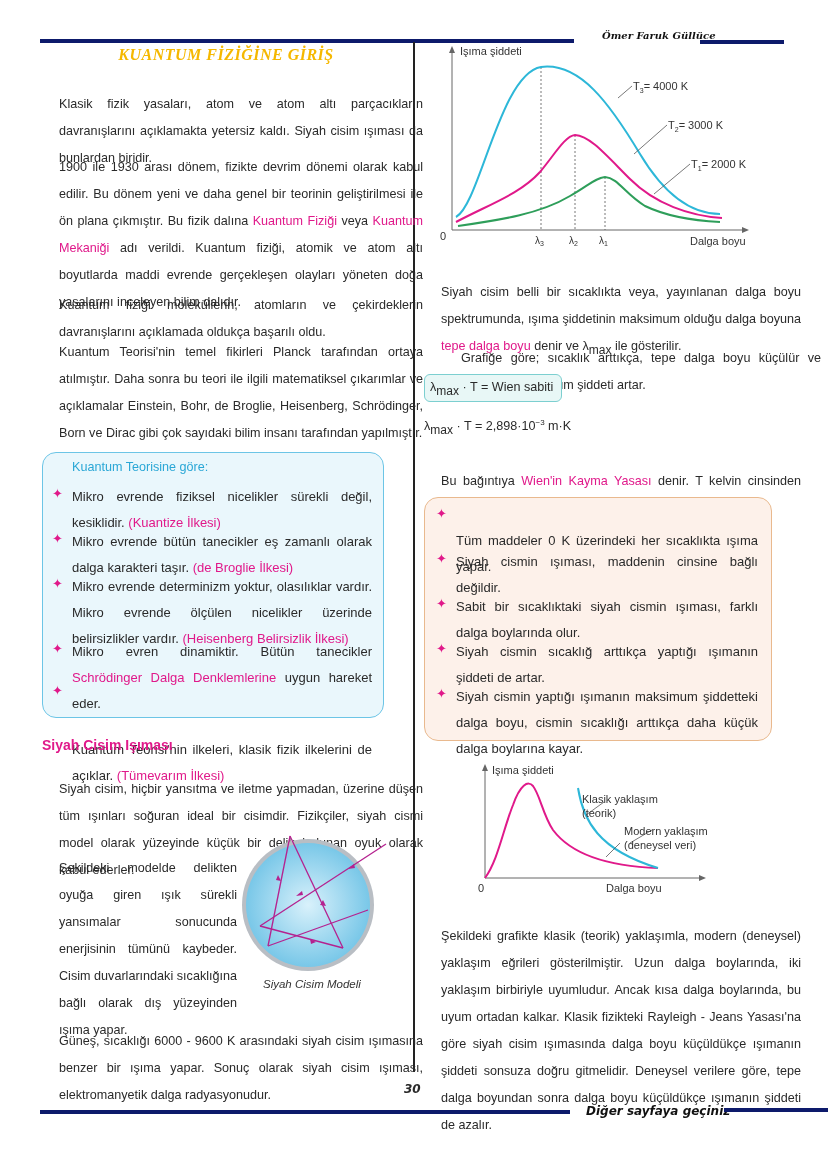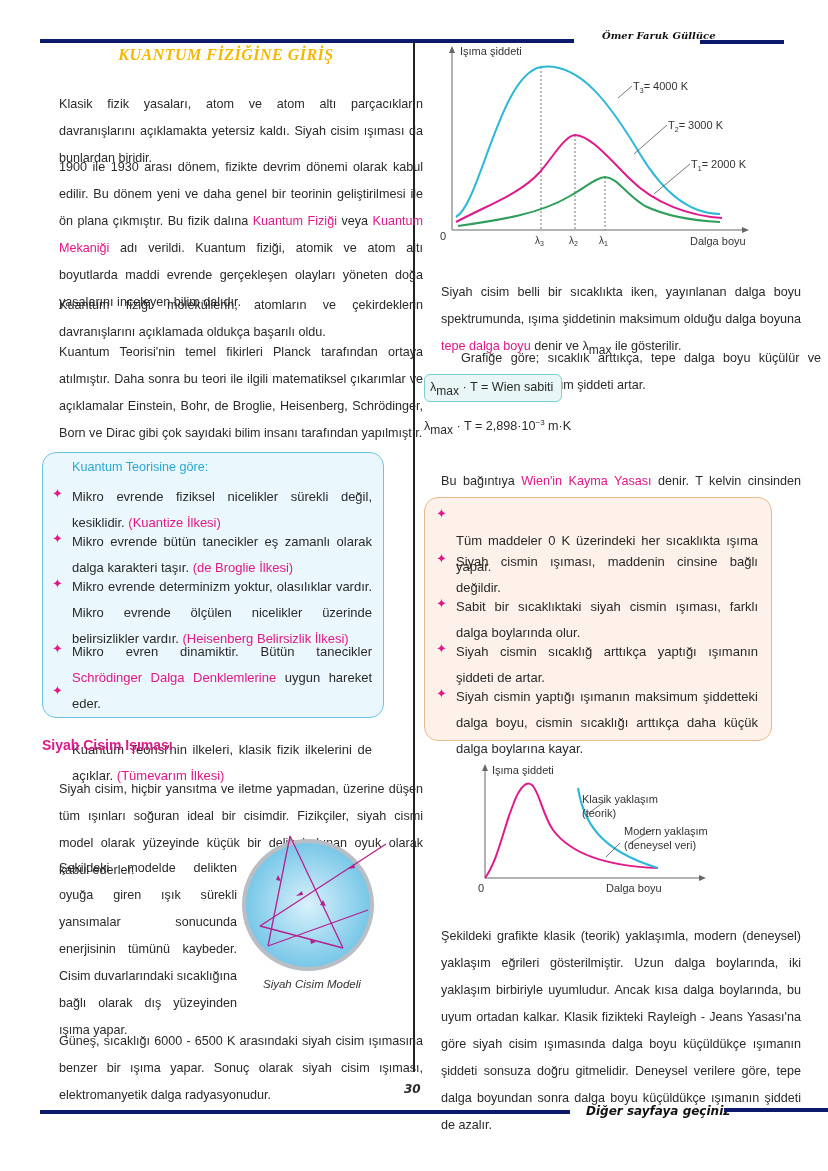"Siyah cisim belli bir sıcaklıkta" span { text: iken -> veya }
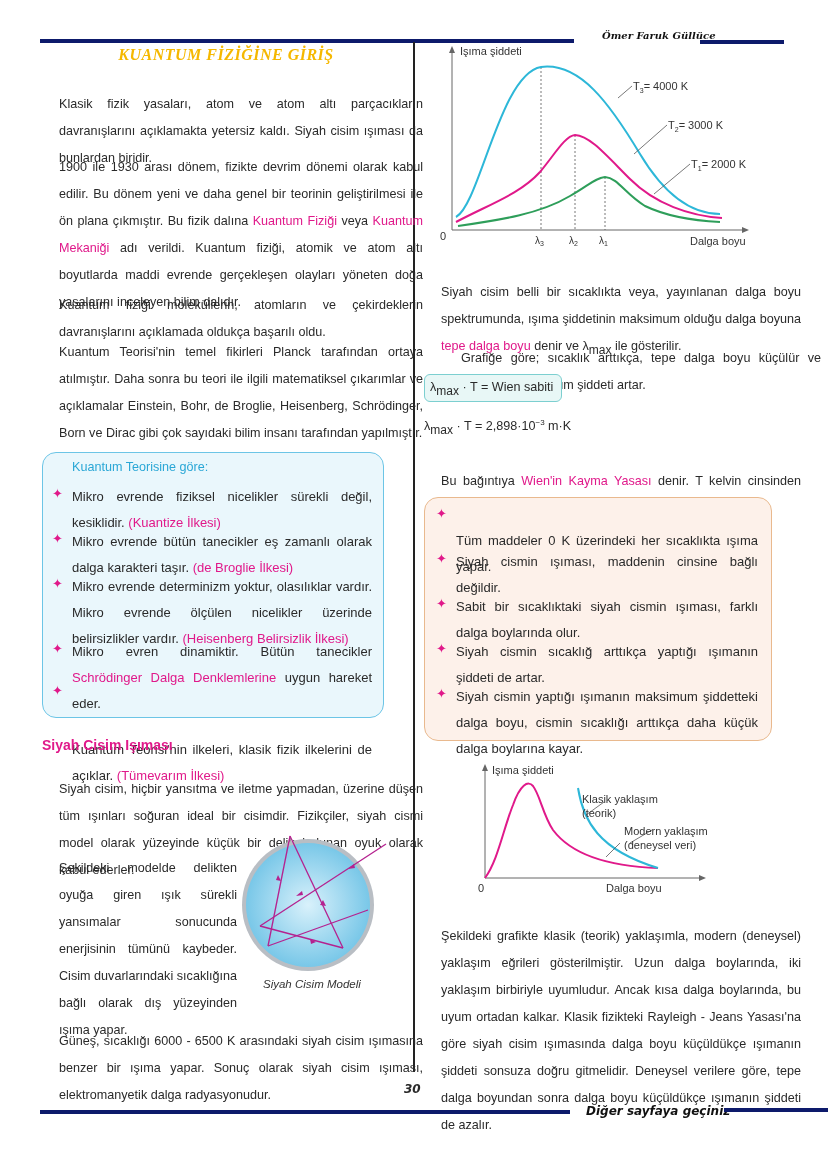"Güneş, sıcaklığı 6000 - 6500" p.p { text: 6500 -> 9600 }
